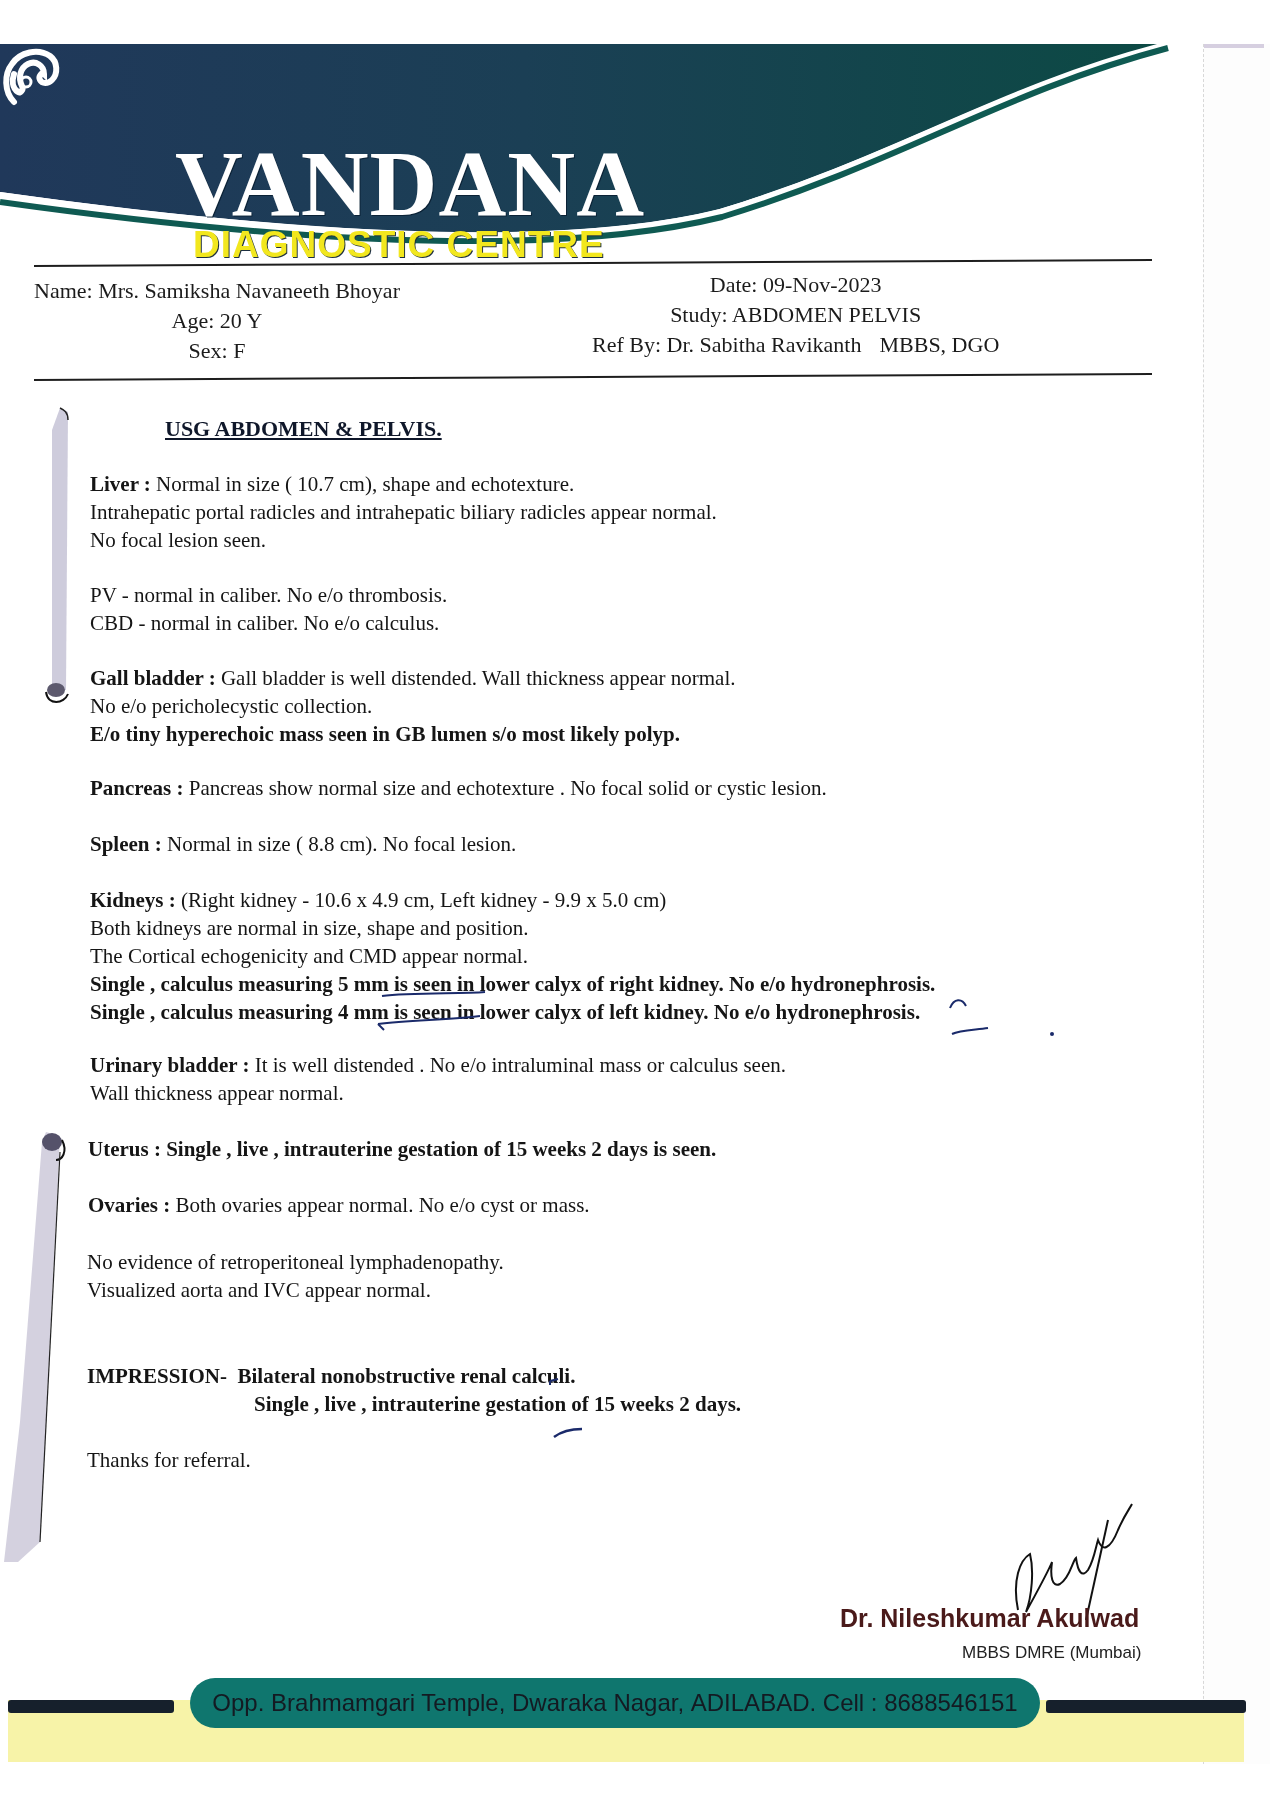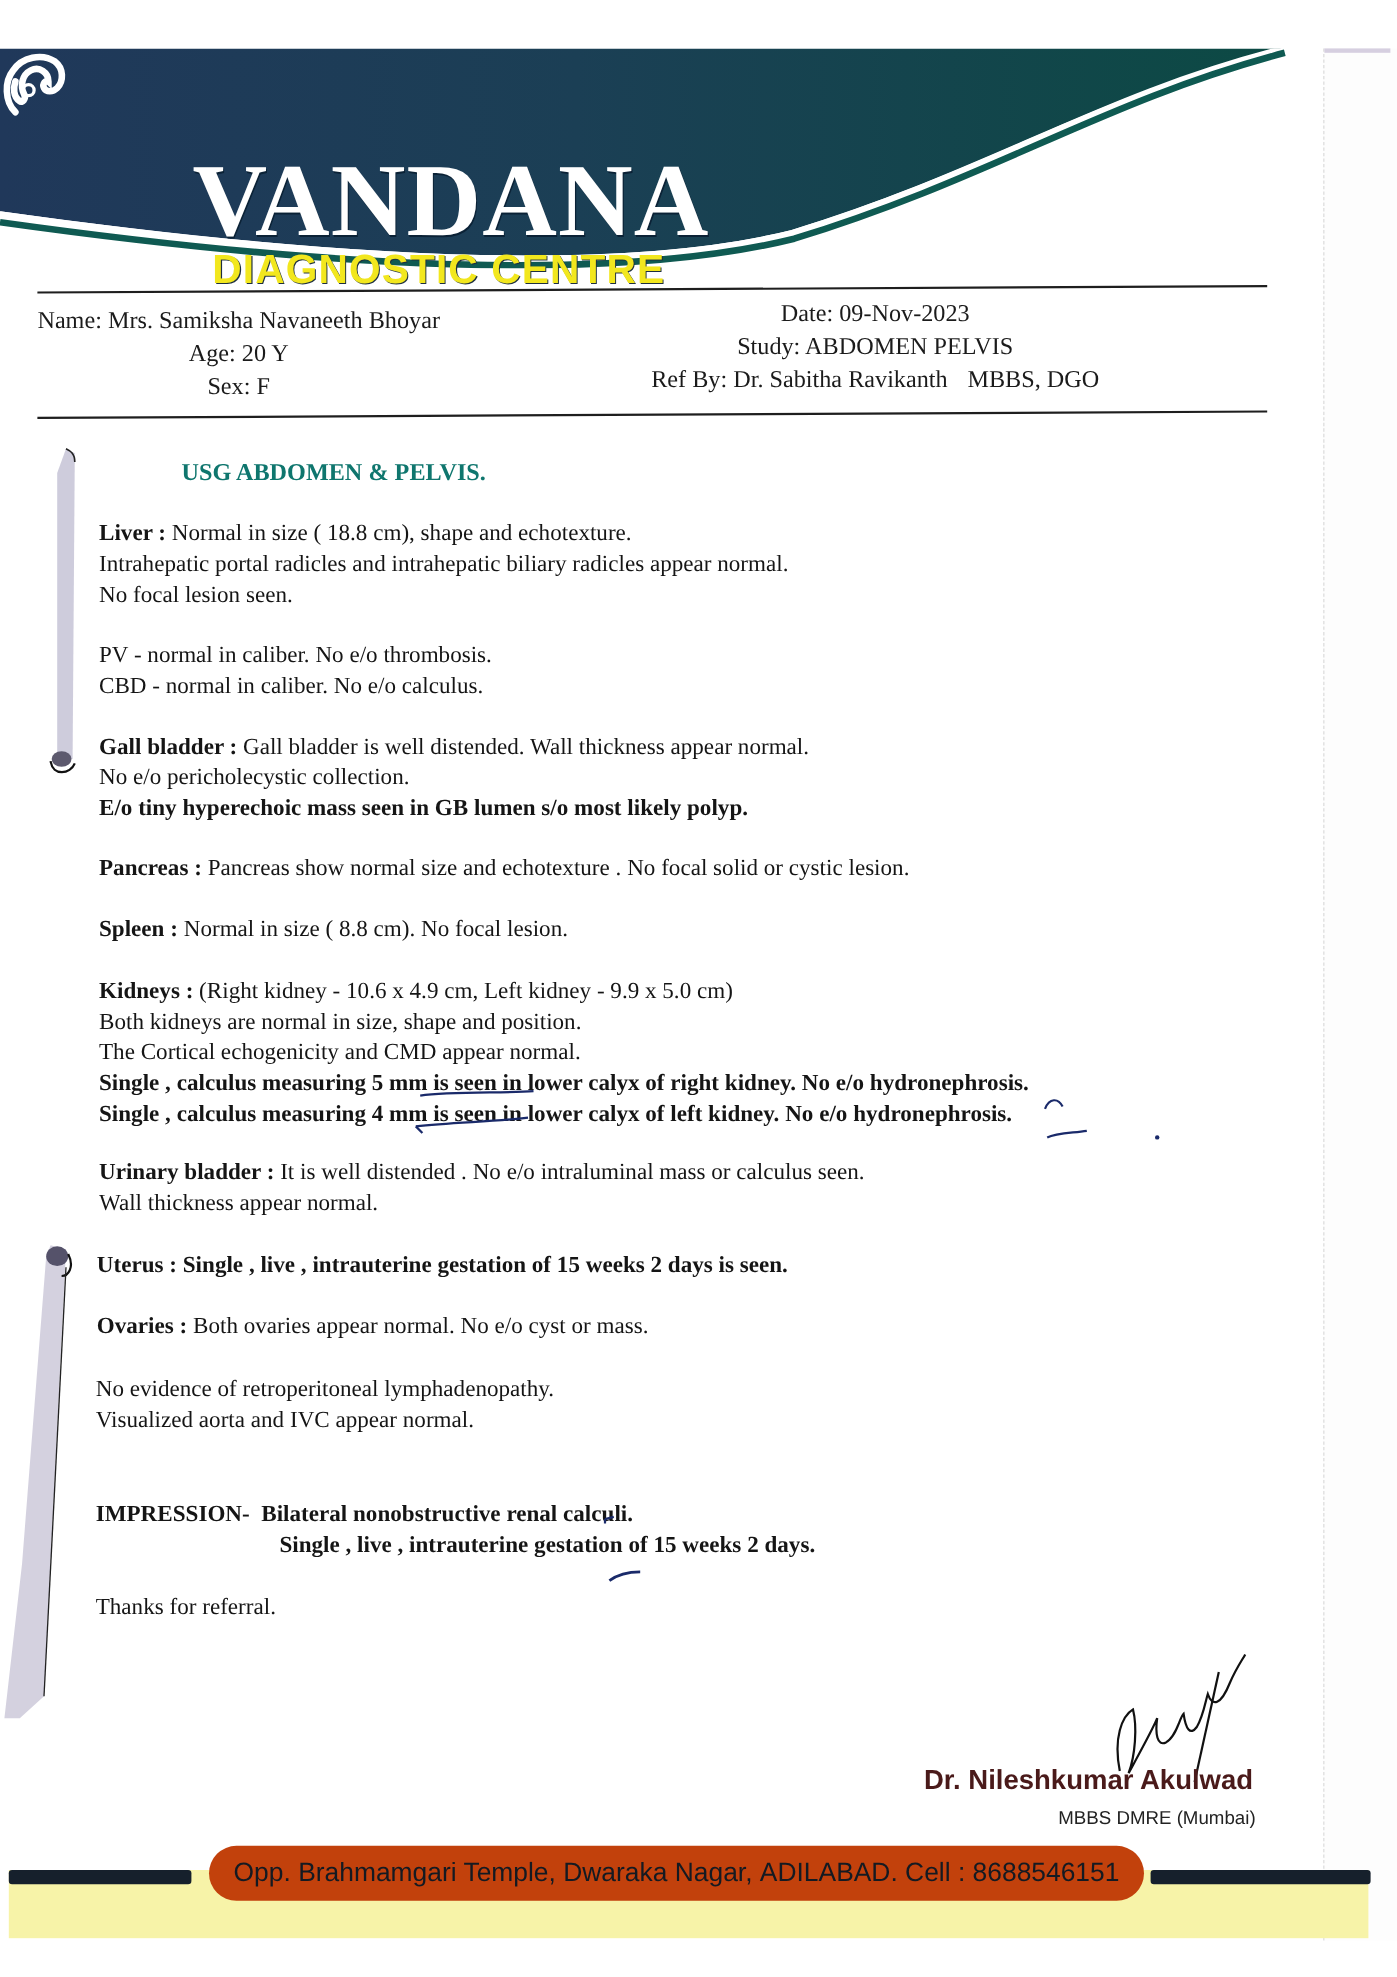"USG ABDOMEN & PELVIS." .report-title { color: #0f766e -> #0f172a; text-decoration: none -> underline }
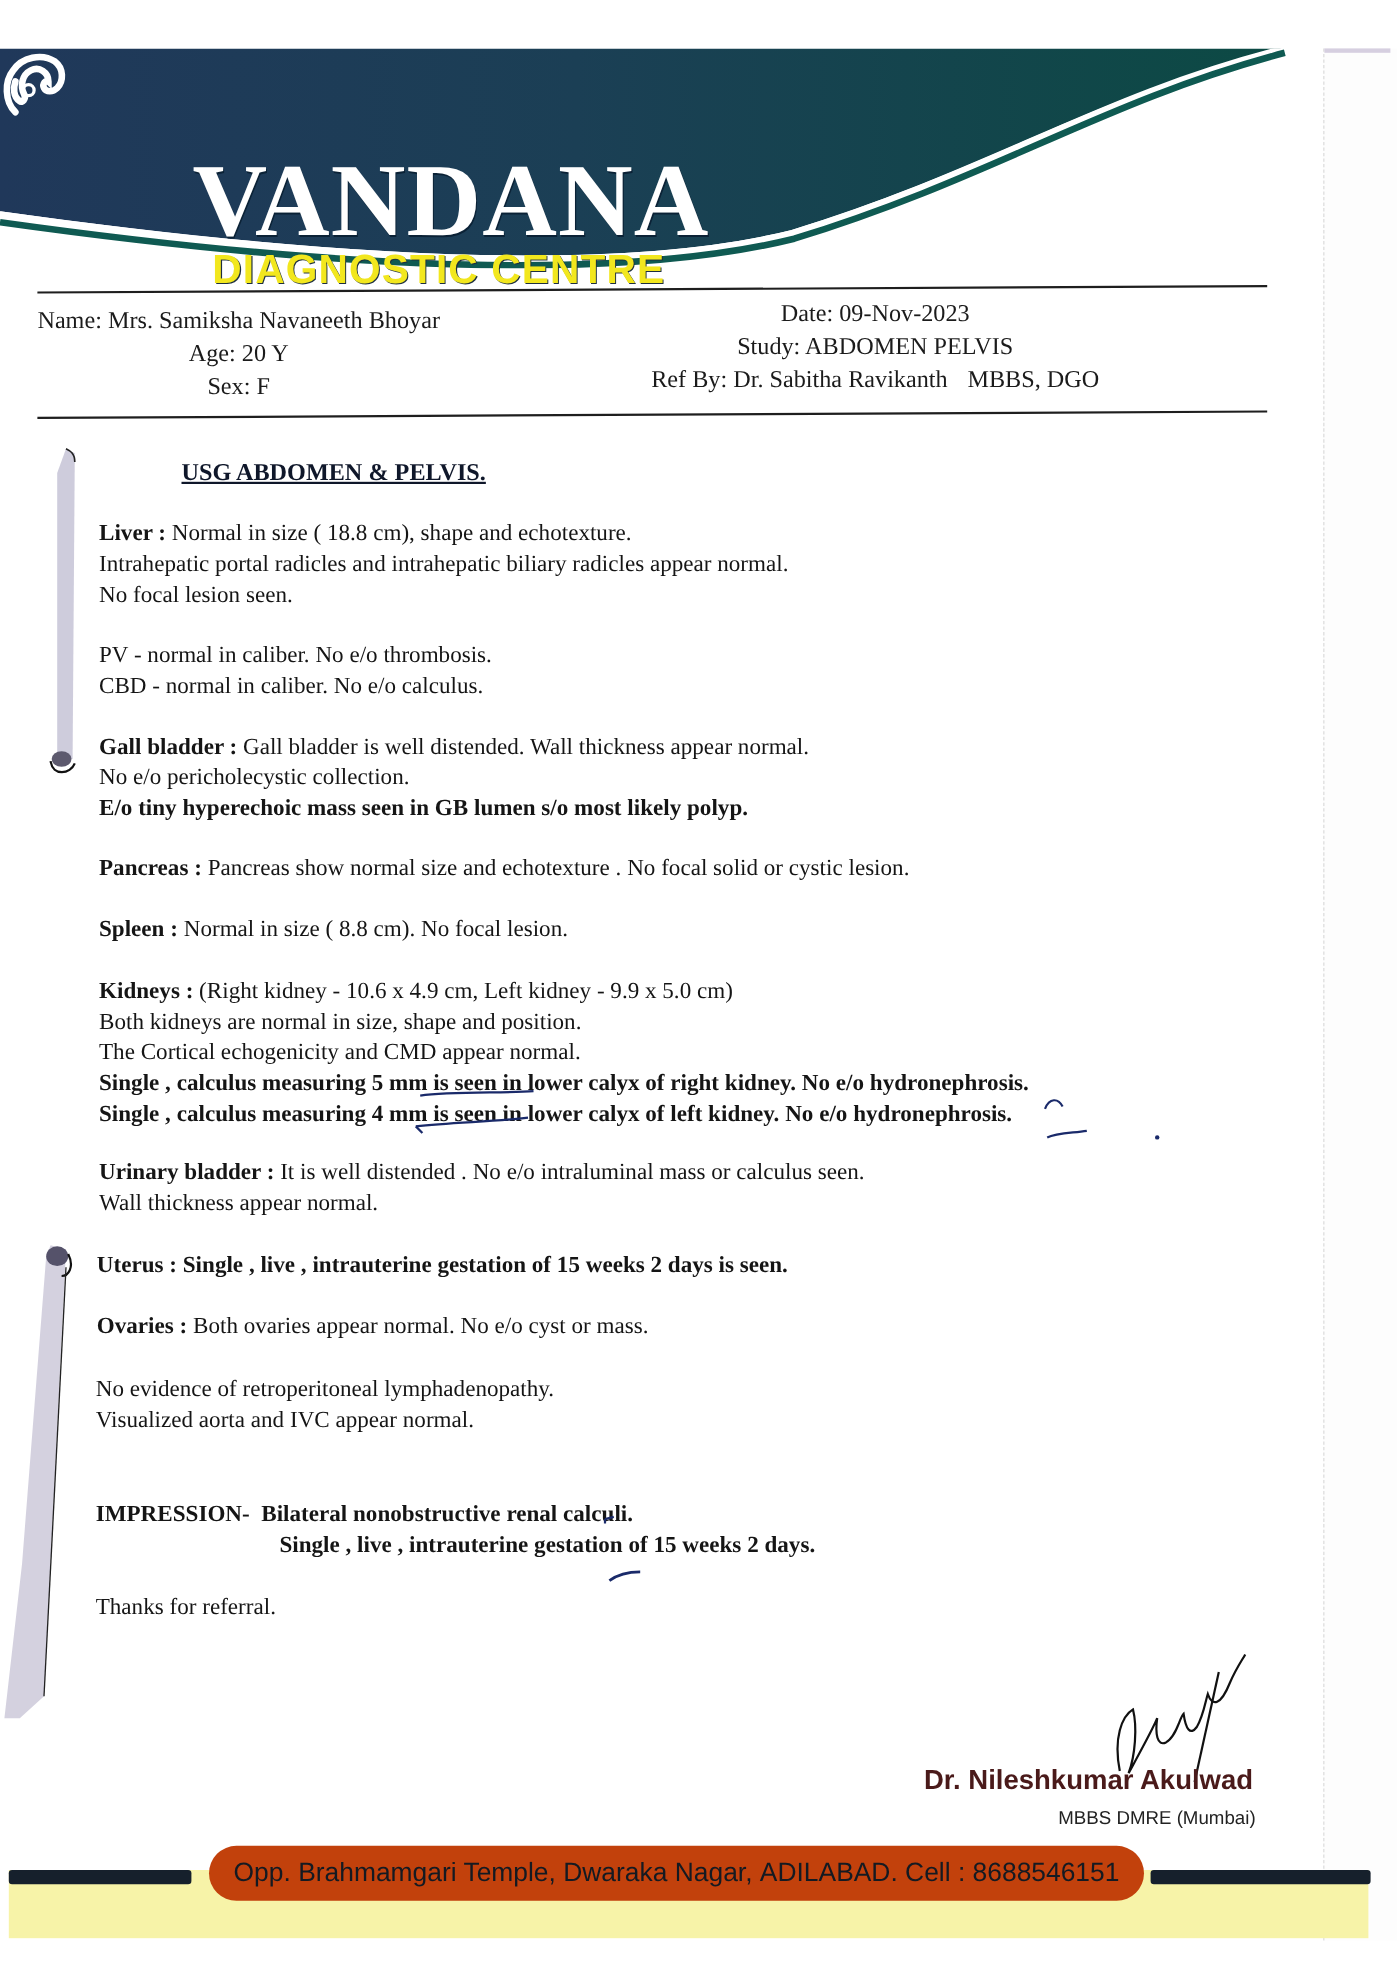"Normal in size ( 18.8" span { text: 18.8 -> 10.7 }
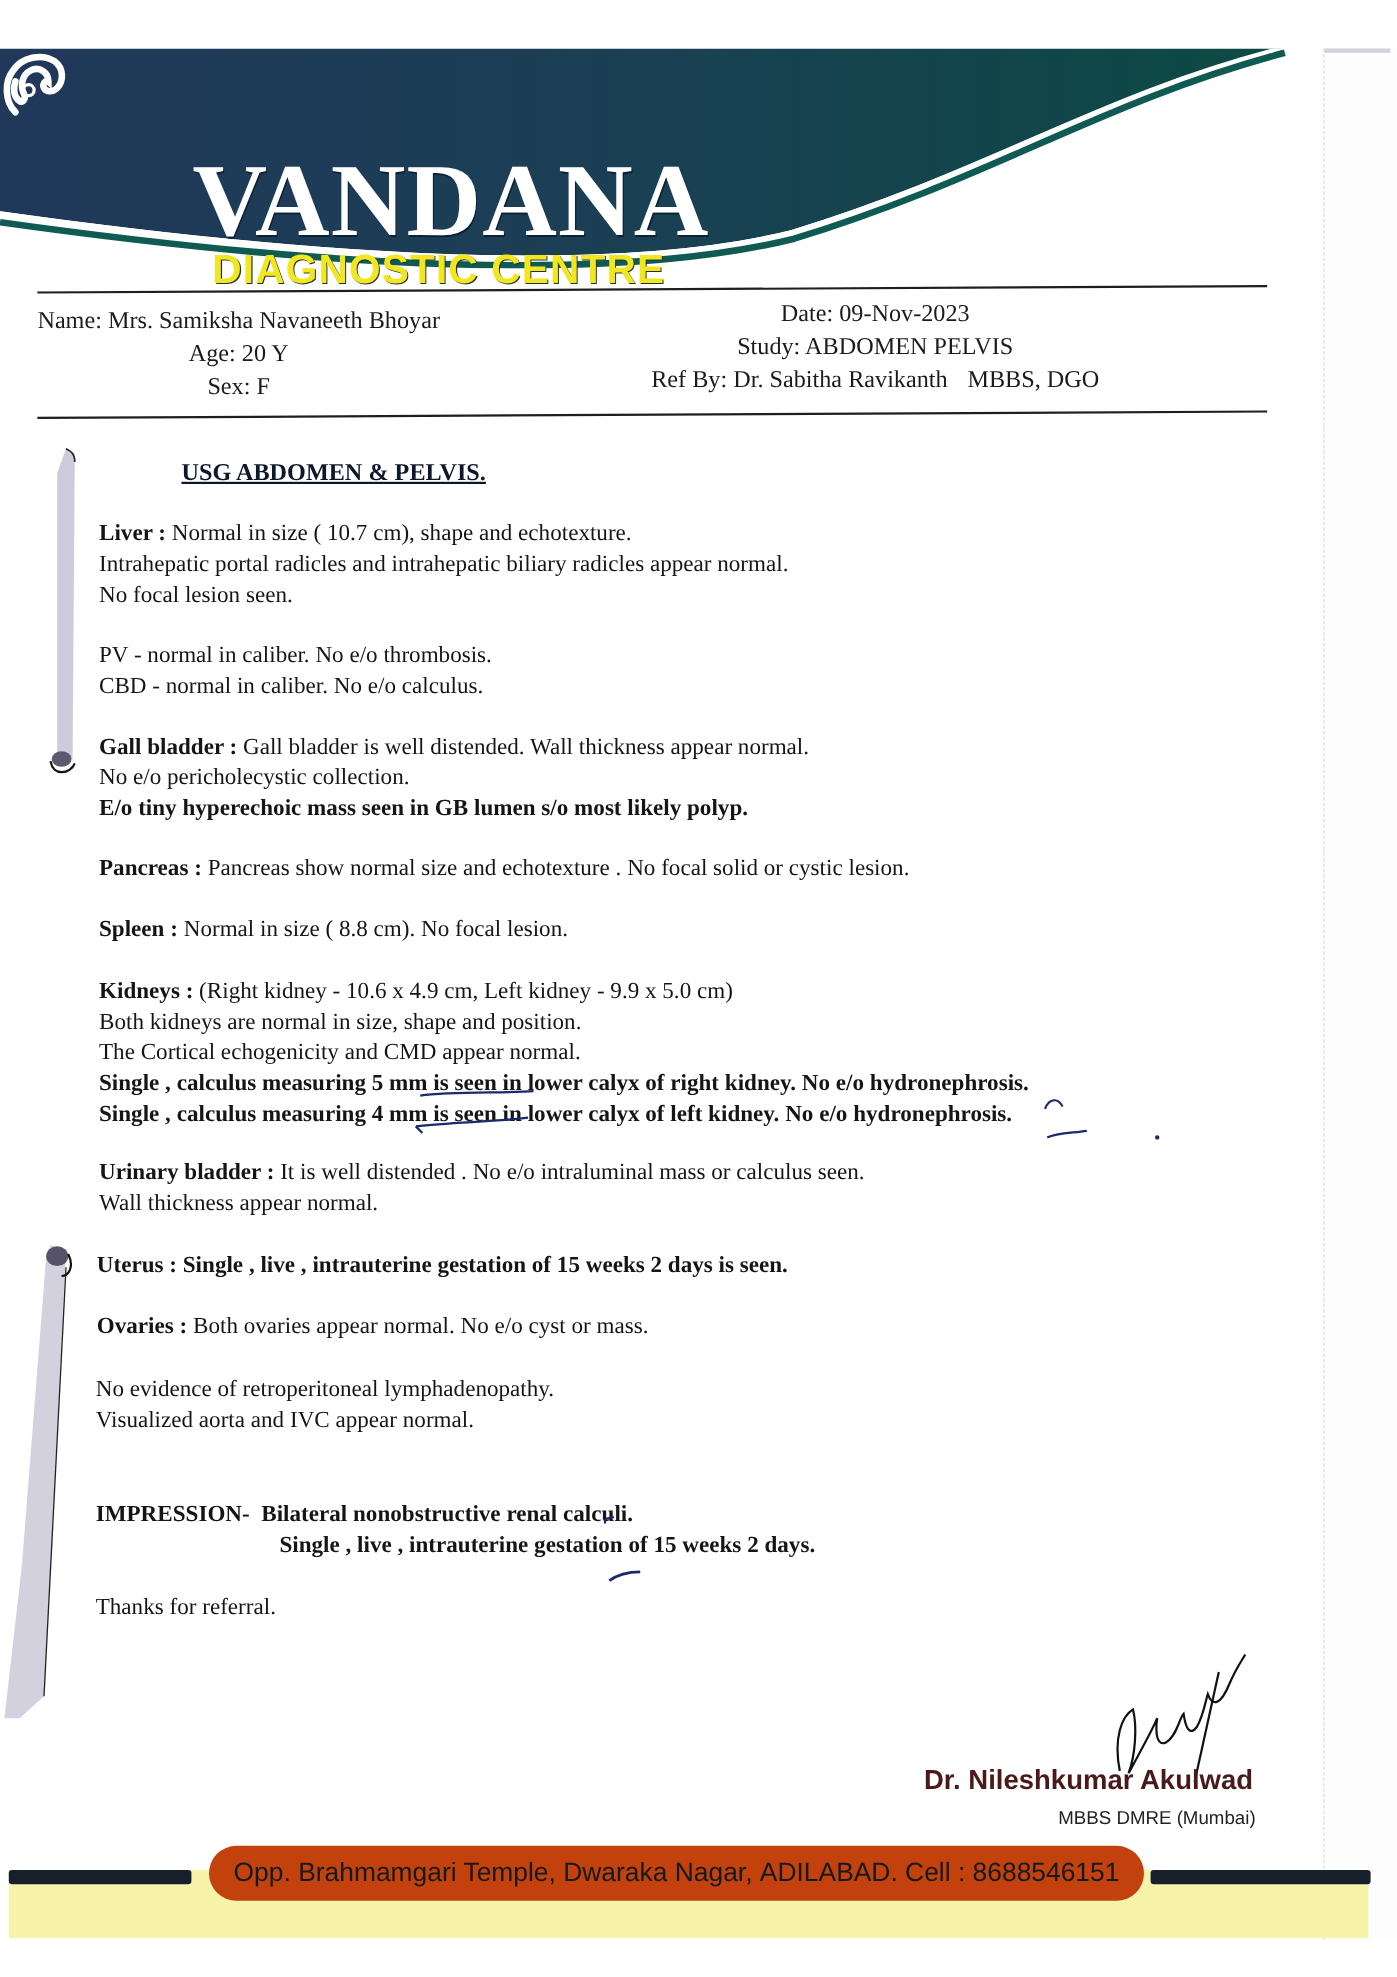"Opp. Brahmamgari Temple, Dwaraka Nagar," .footer-pill { background: #c2410c -> #0f766e }
